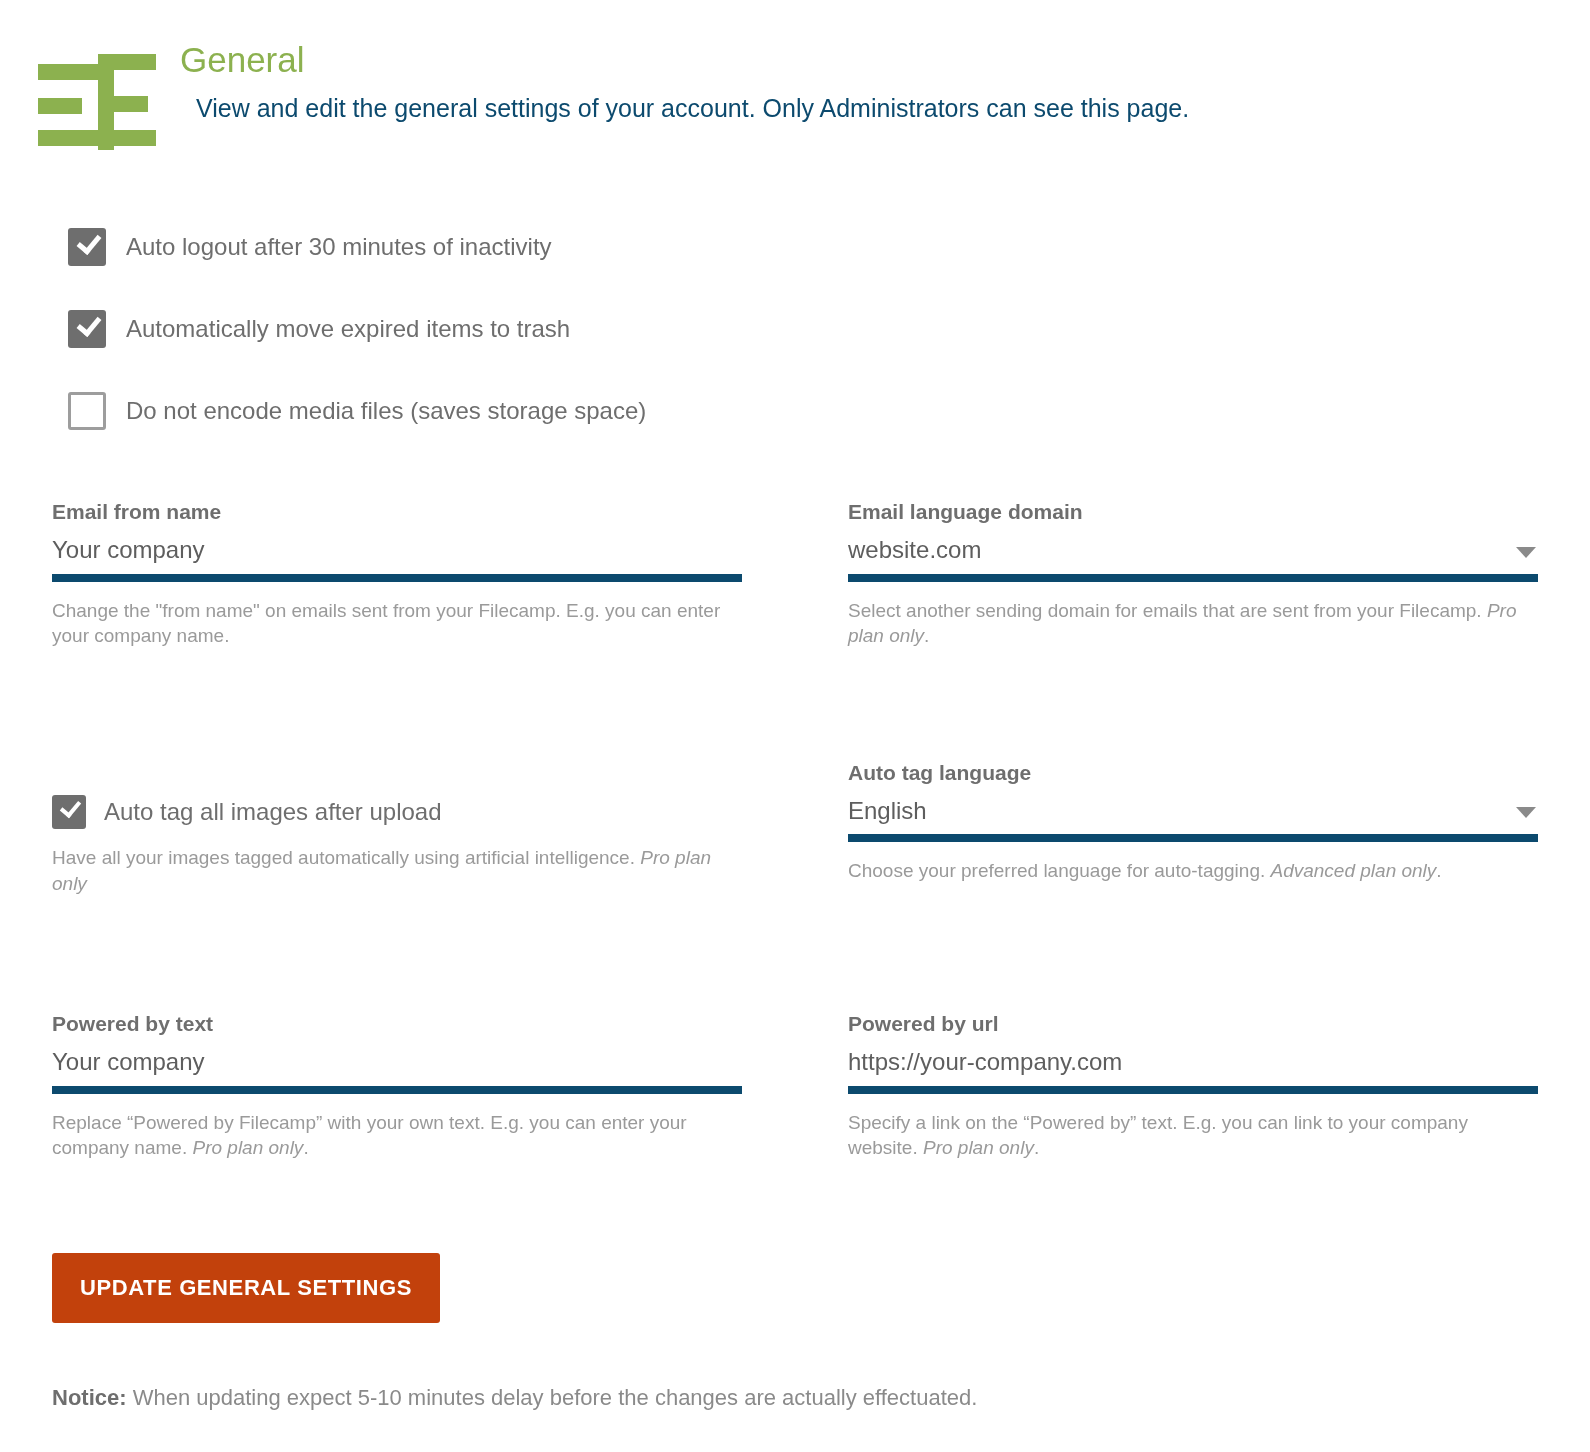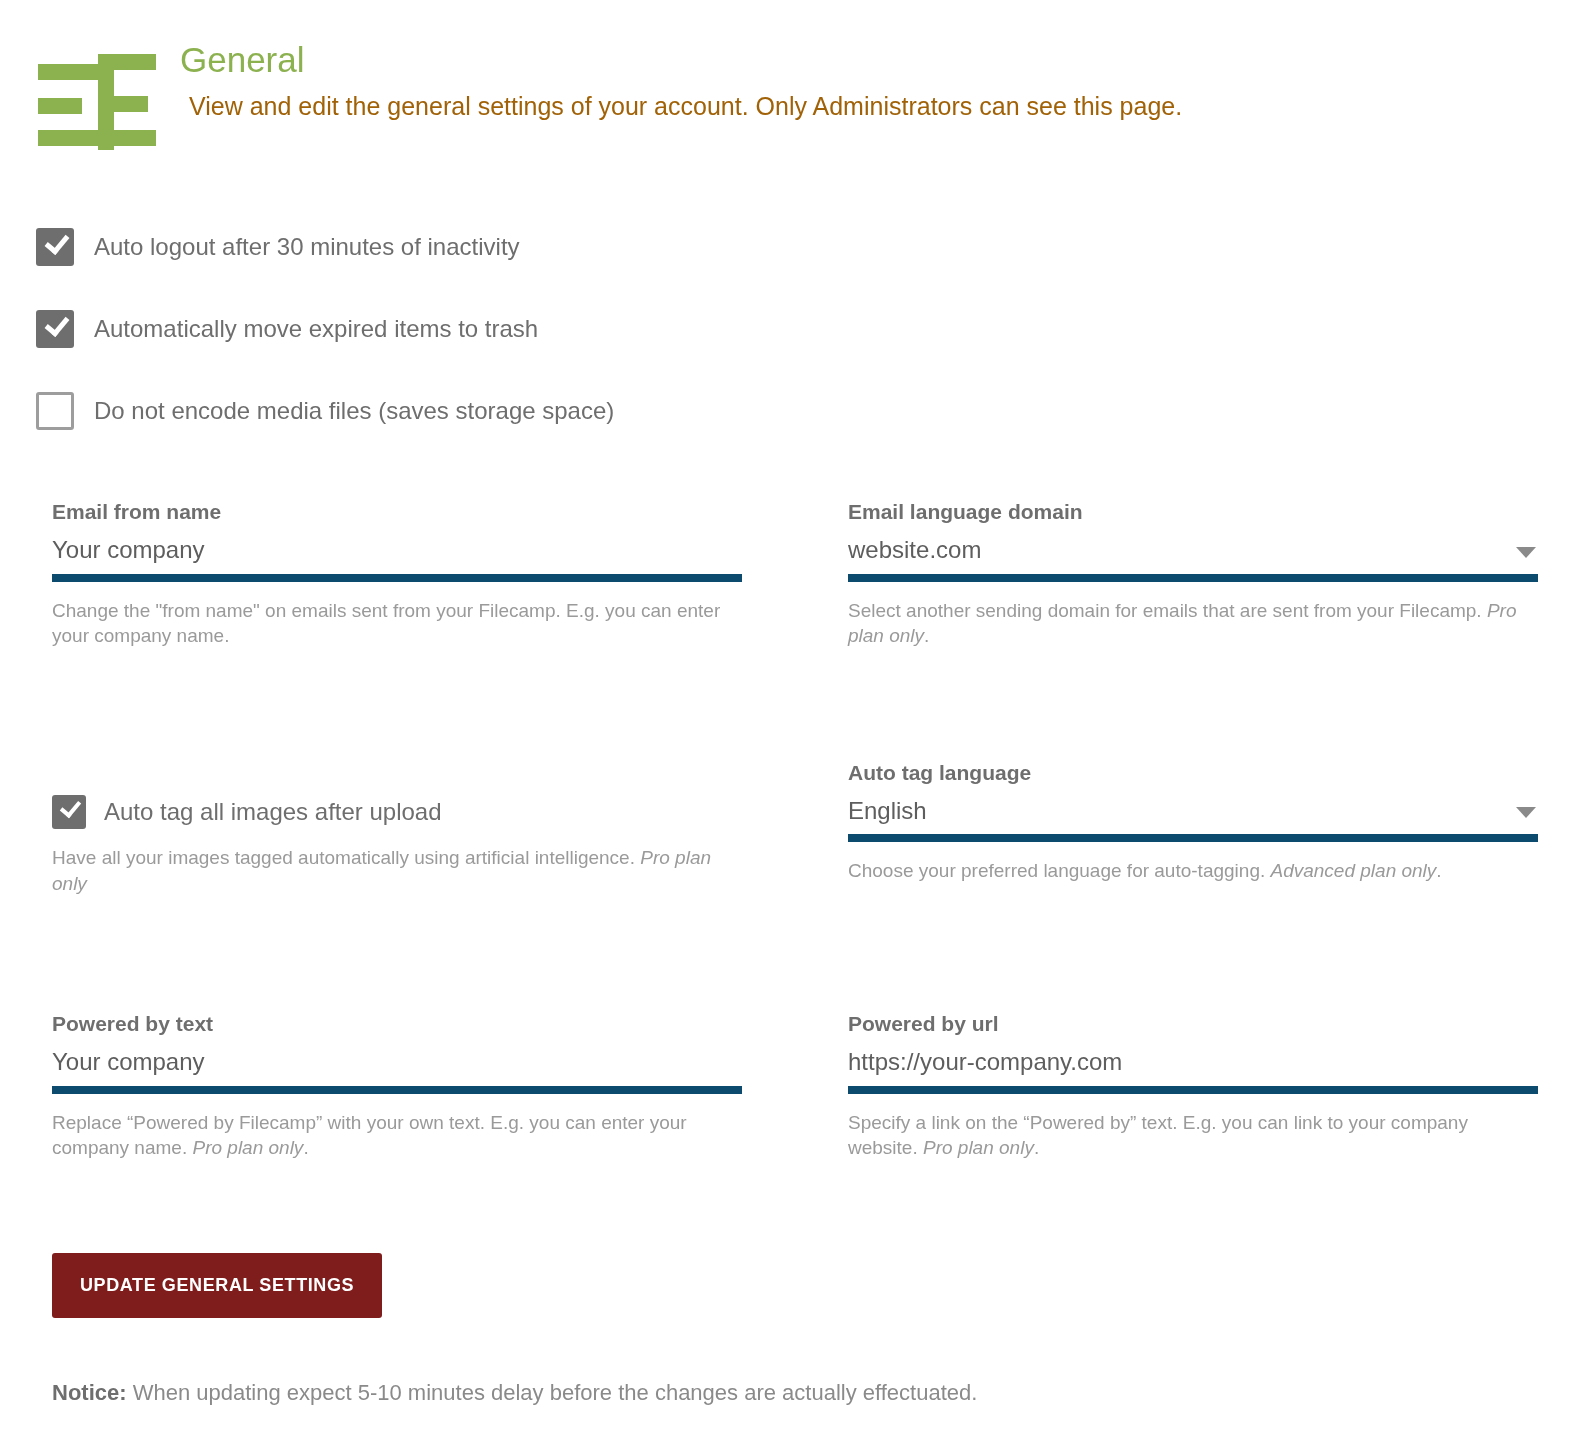"View and edit the general" .page-subtitle { color: #a16207 -> #0c4a6e; margin: 9px -> 16px }
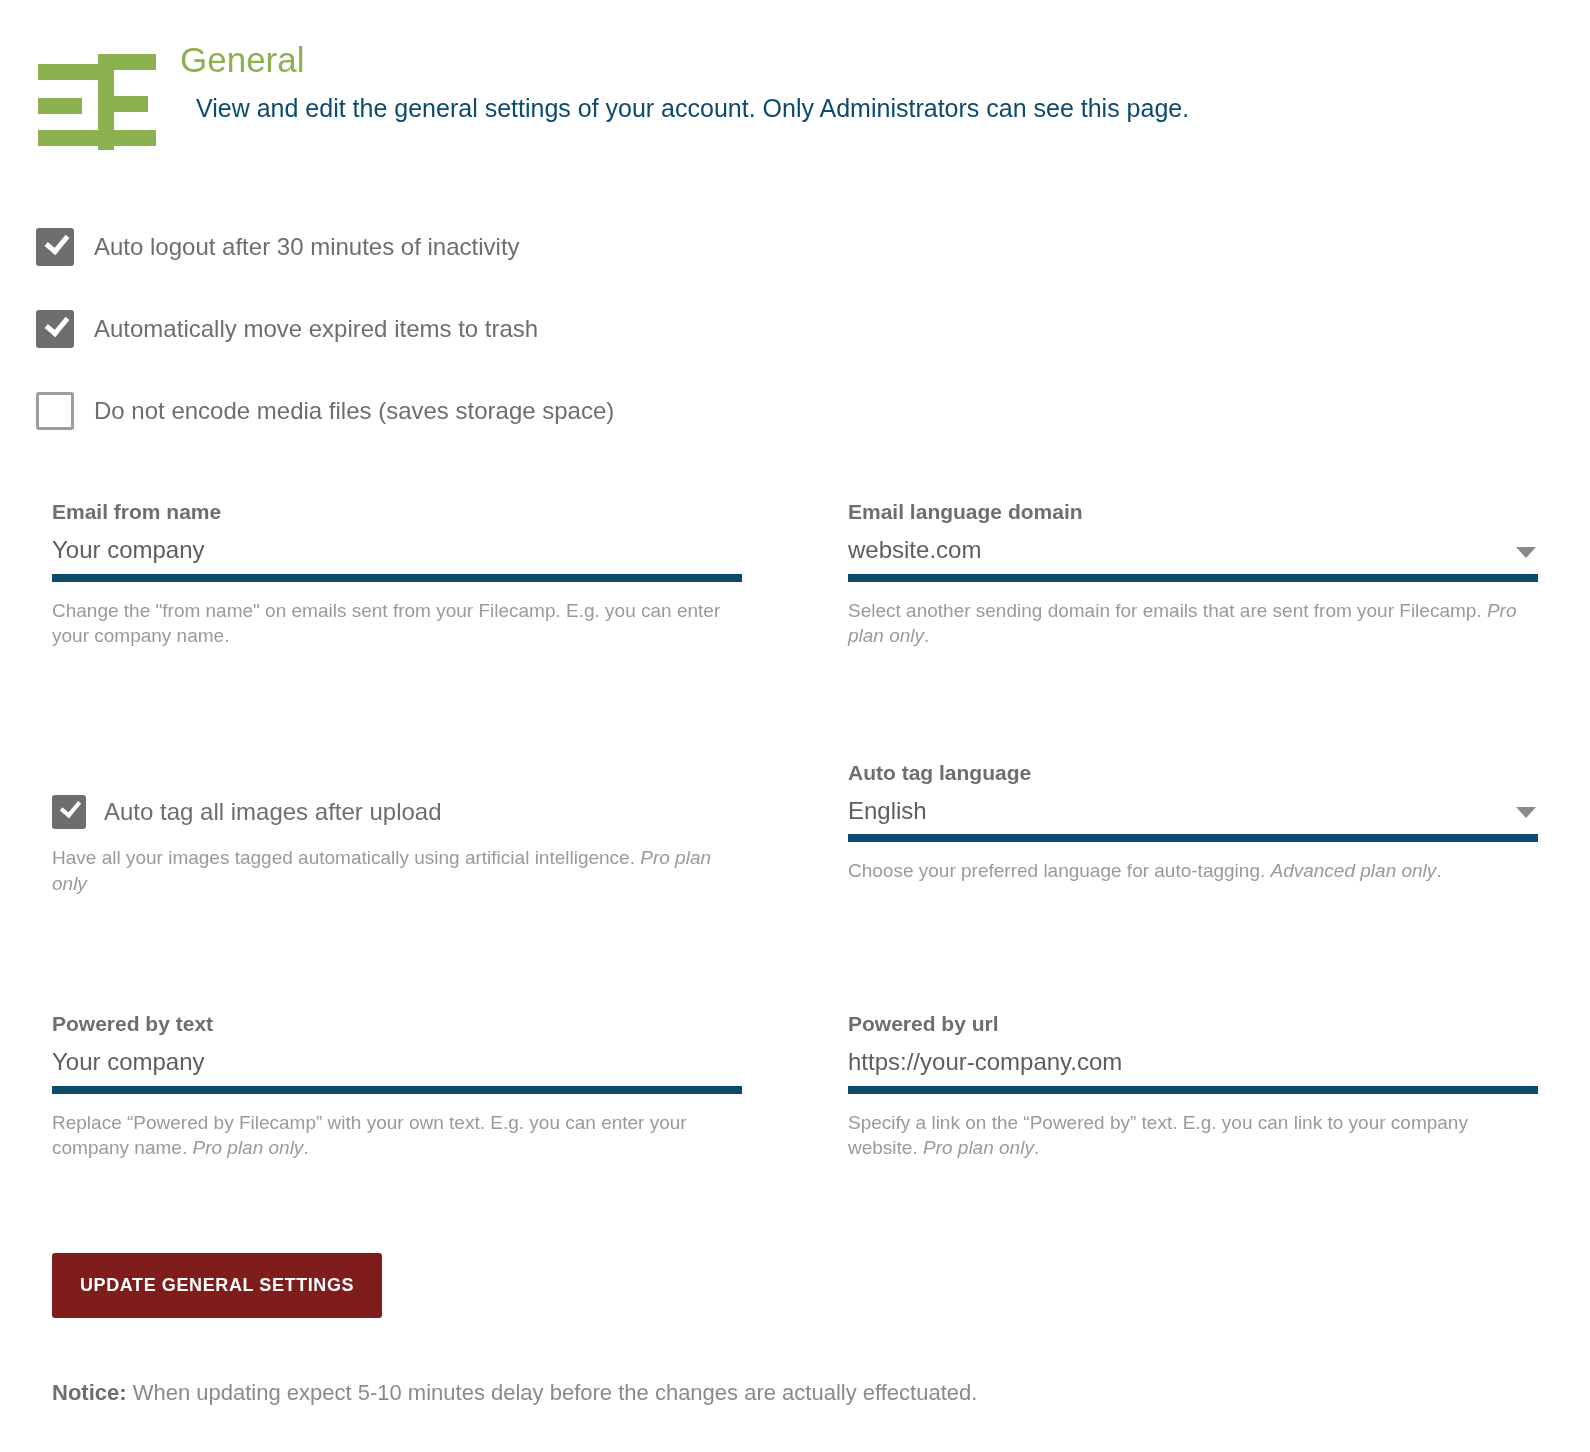"Auto logout after 30 minutes" .checkbox-list { padding-left: 36px -> 68px }
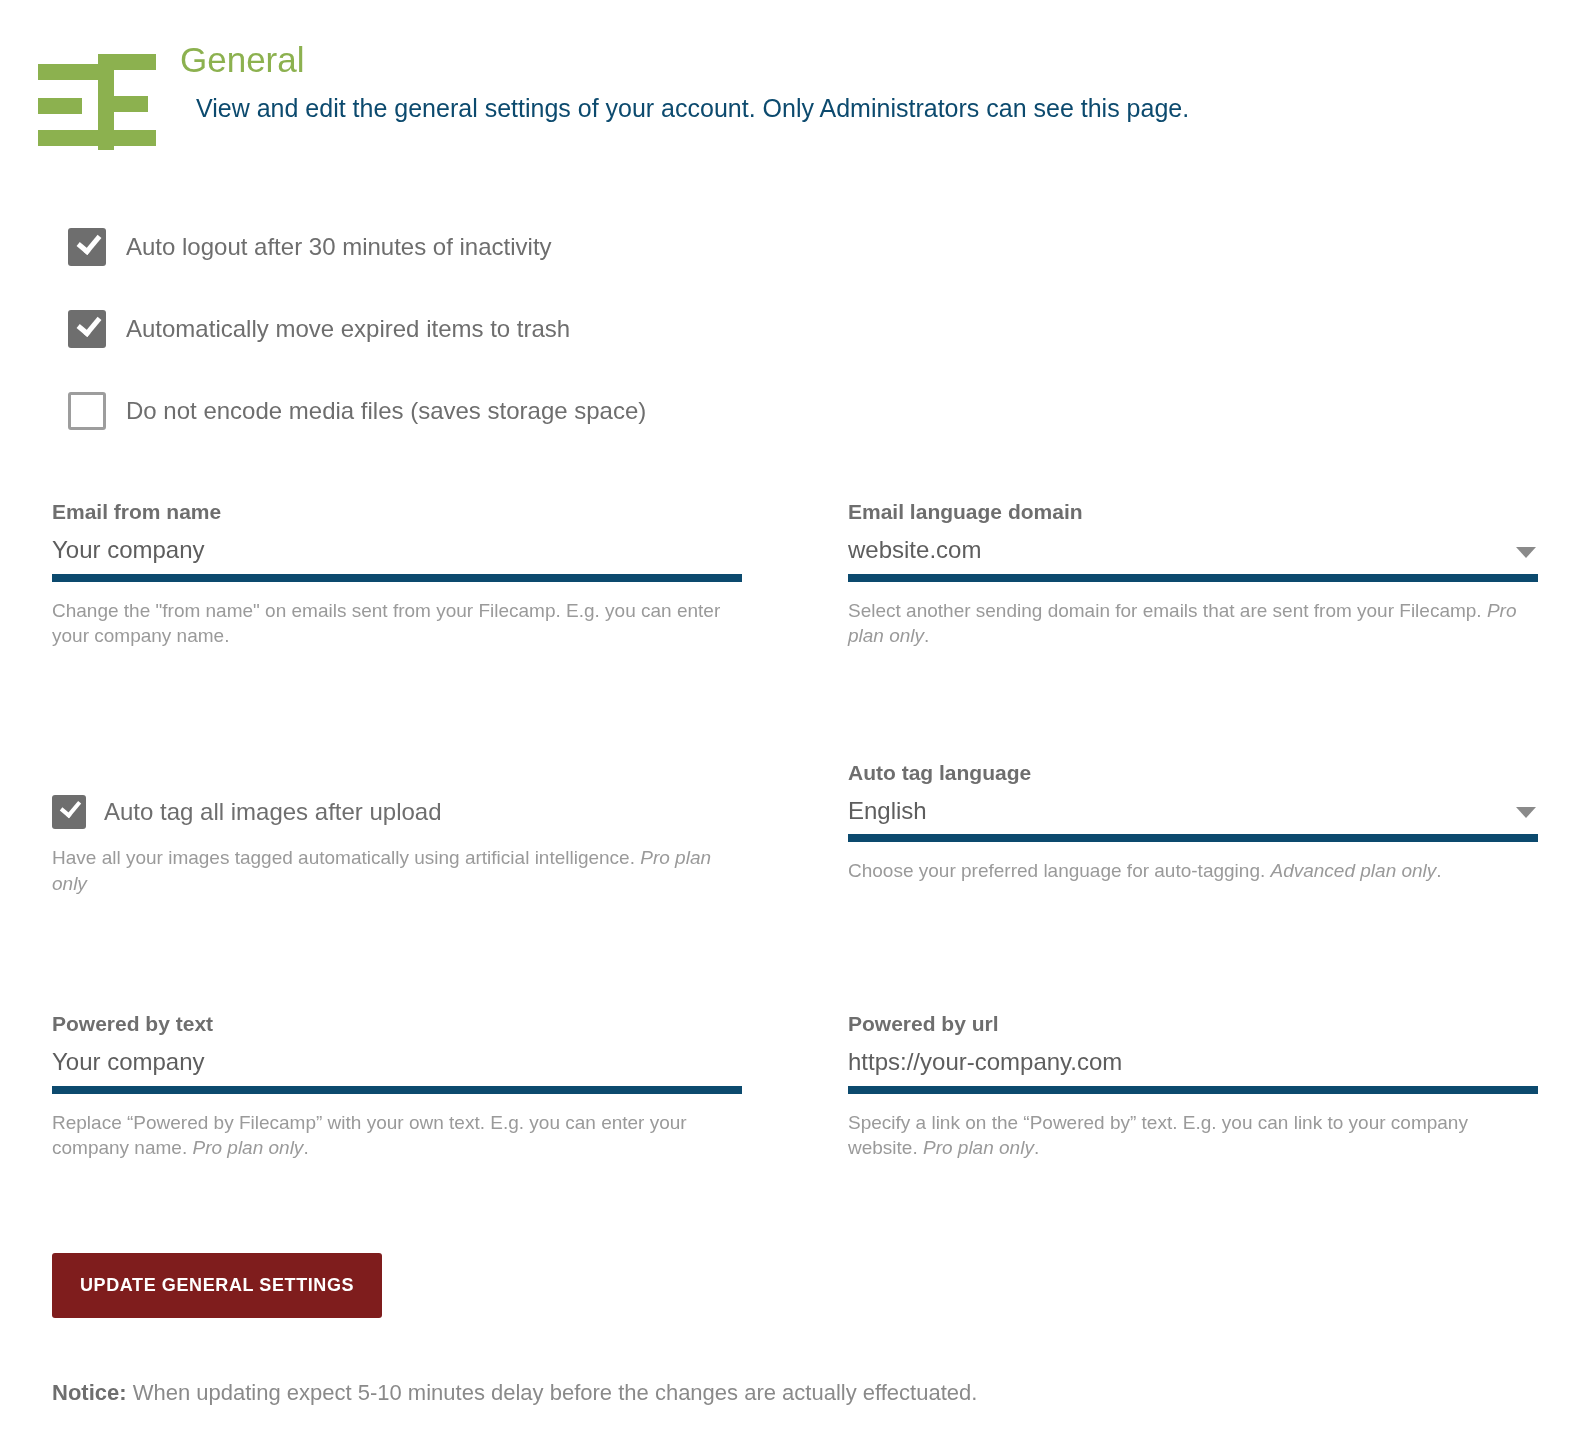"UPDATE GENERAL SETTINGS" .update-btn { background: #7f1d1d -> #c2410c; font-size: 18px -> 22px }
